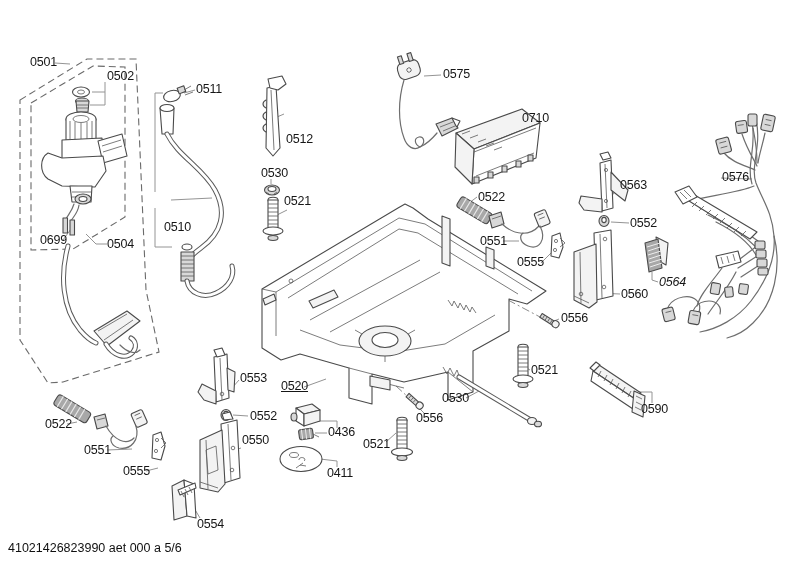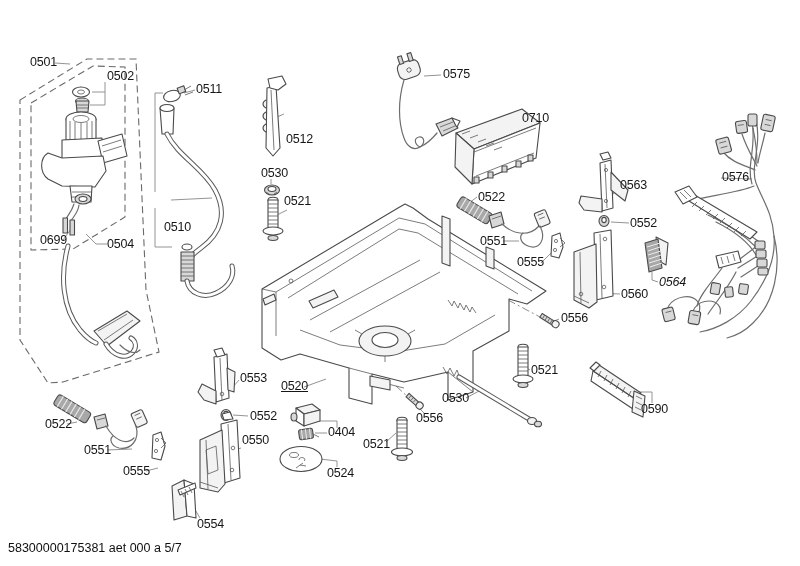"0404" span.plabel { text: 0404 -> 0436 }
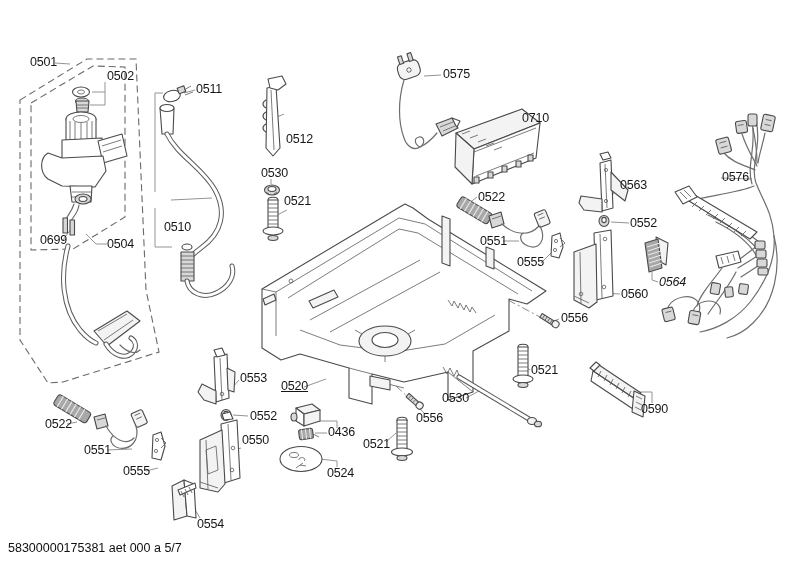"0524" span.plabel { text: 0524 -> 0411 }
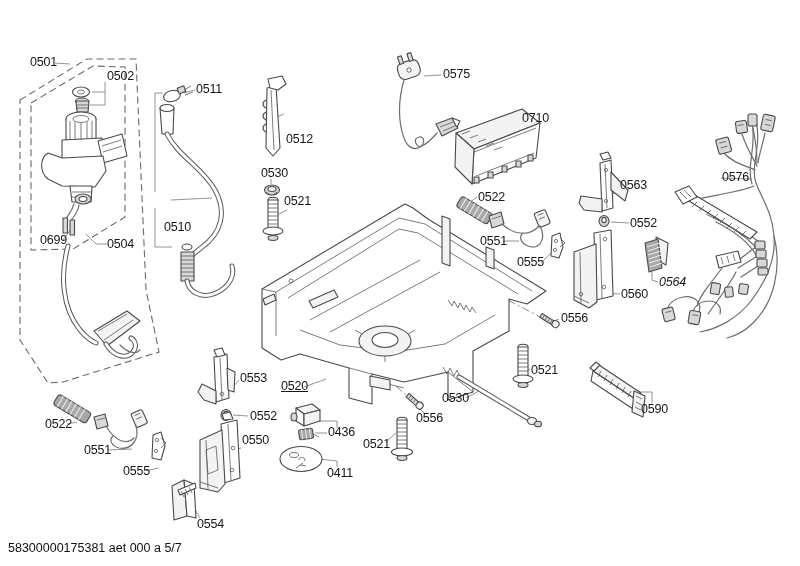"58300000175381 aet 000 a 5/7" div.footer { text: 58300000175381 aet 000 a 5/7 -> 41021426823990 aet 000 a 5/6 }
